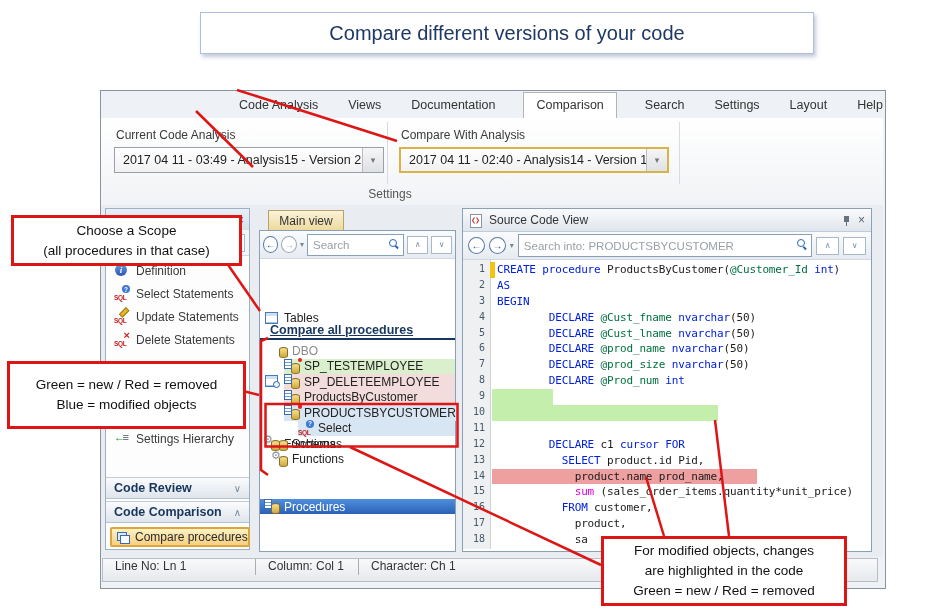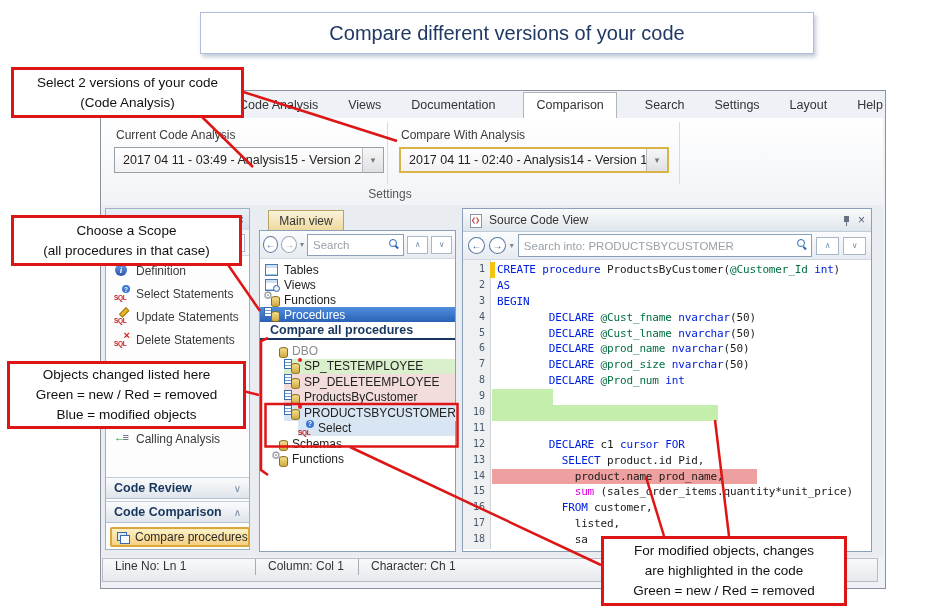"Select 2 versions of your" div.callout { html: <div> <div>Select 2 versions of your code</div> <div>(Code Analysis)</div> </div> -> none }
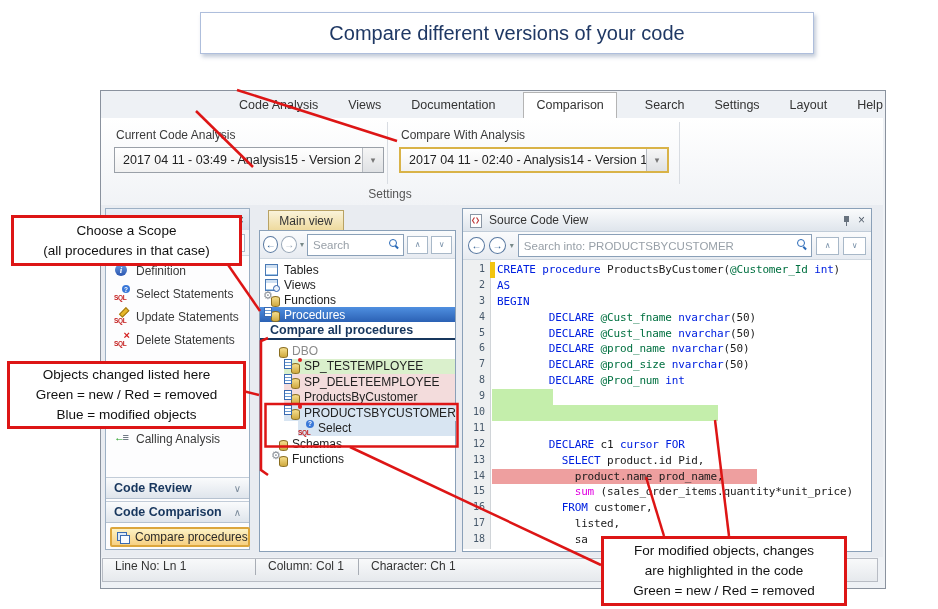"Tables" #tree-stack1 .tree-row { margin-top: none -> 48px }
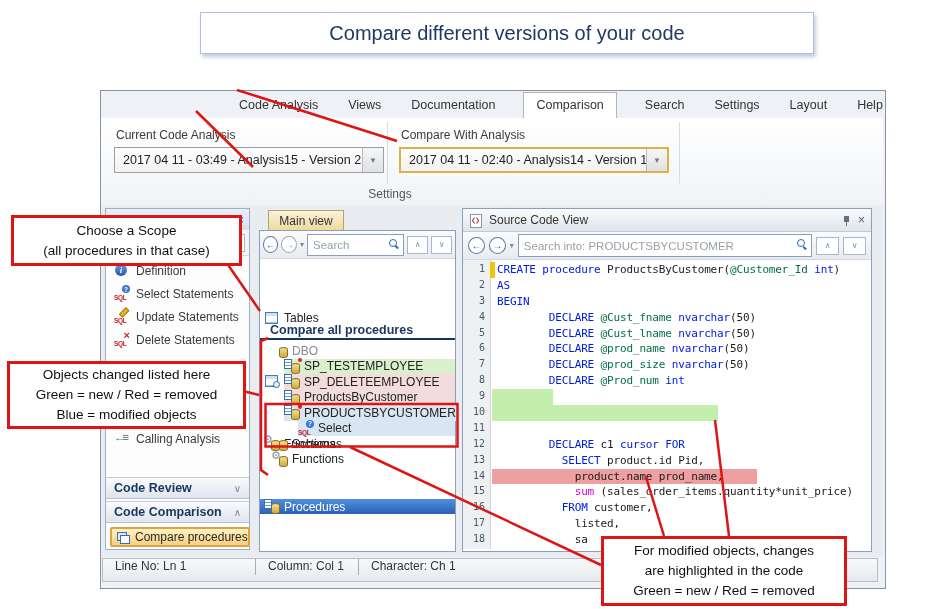"Compare all procedures" #tree-compare-all { text-decoration: none -> underline }
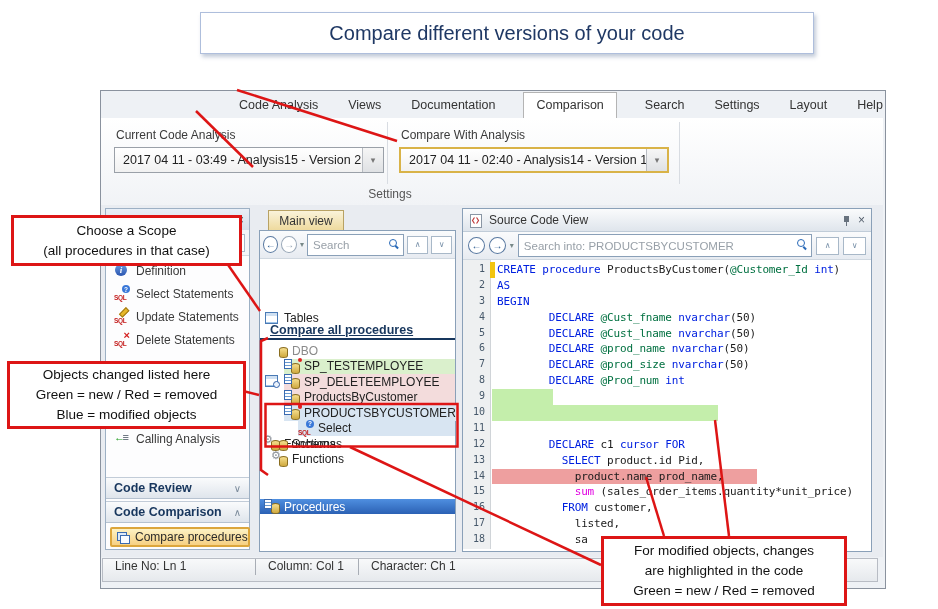"Objects changed listed here" div { html: <div>Objects changed listed here</div> -> none }
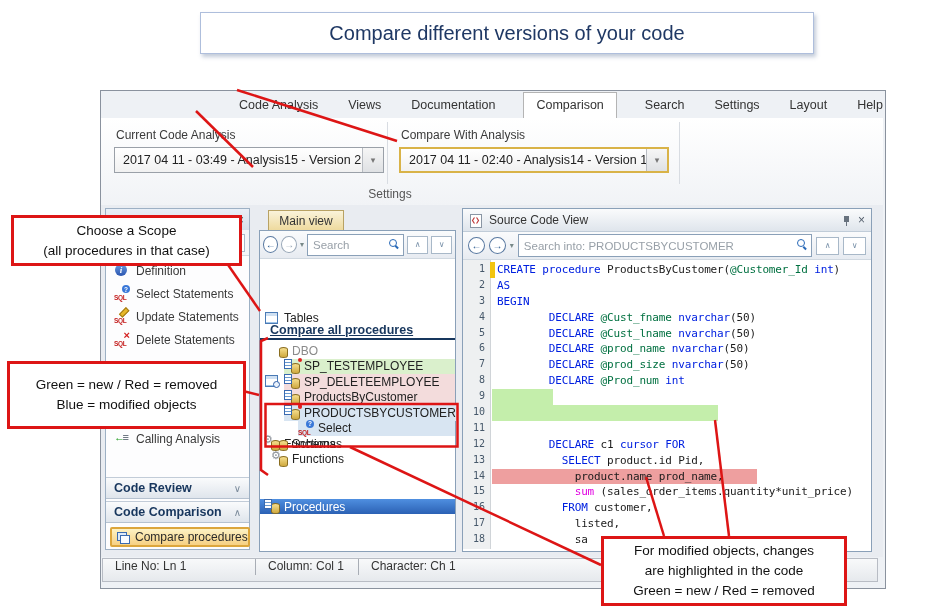"Calling Analysis" span.sb-label { text: Calling Analysis -> Settings Hierarchy }
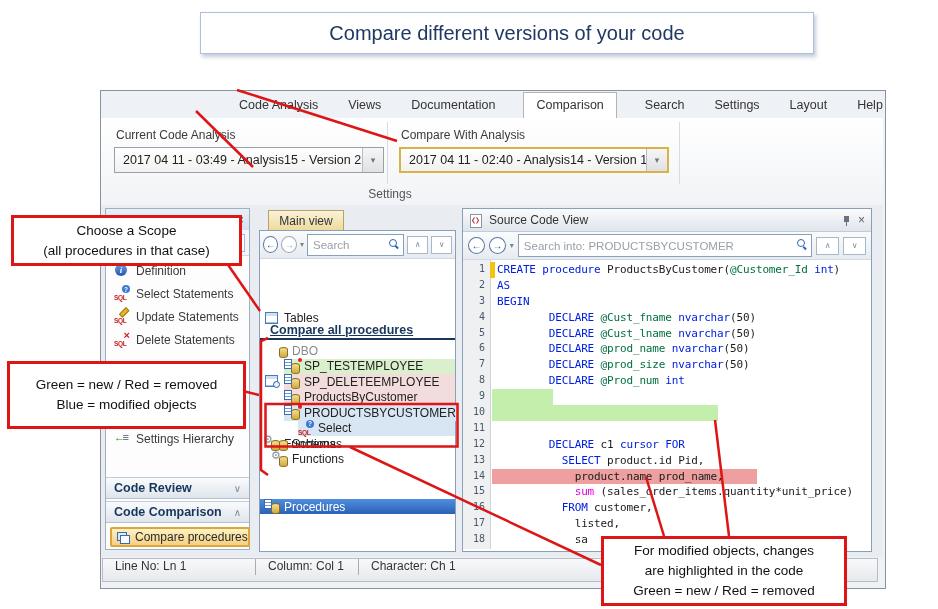"listed," span.tk-p { text: listed -> product }
